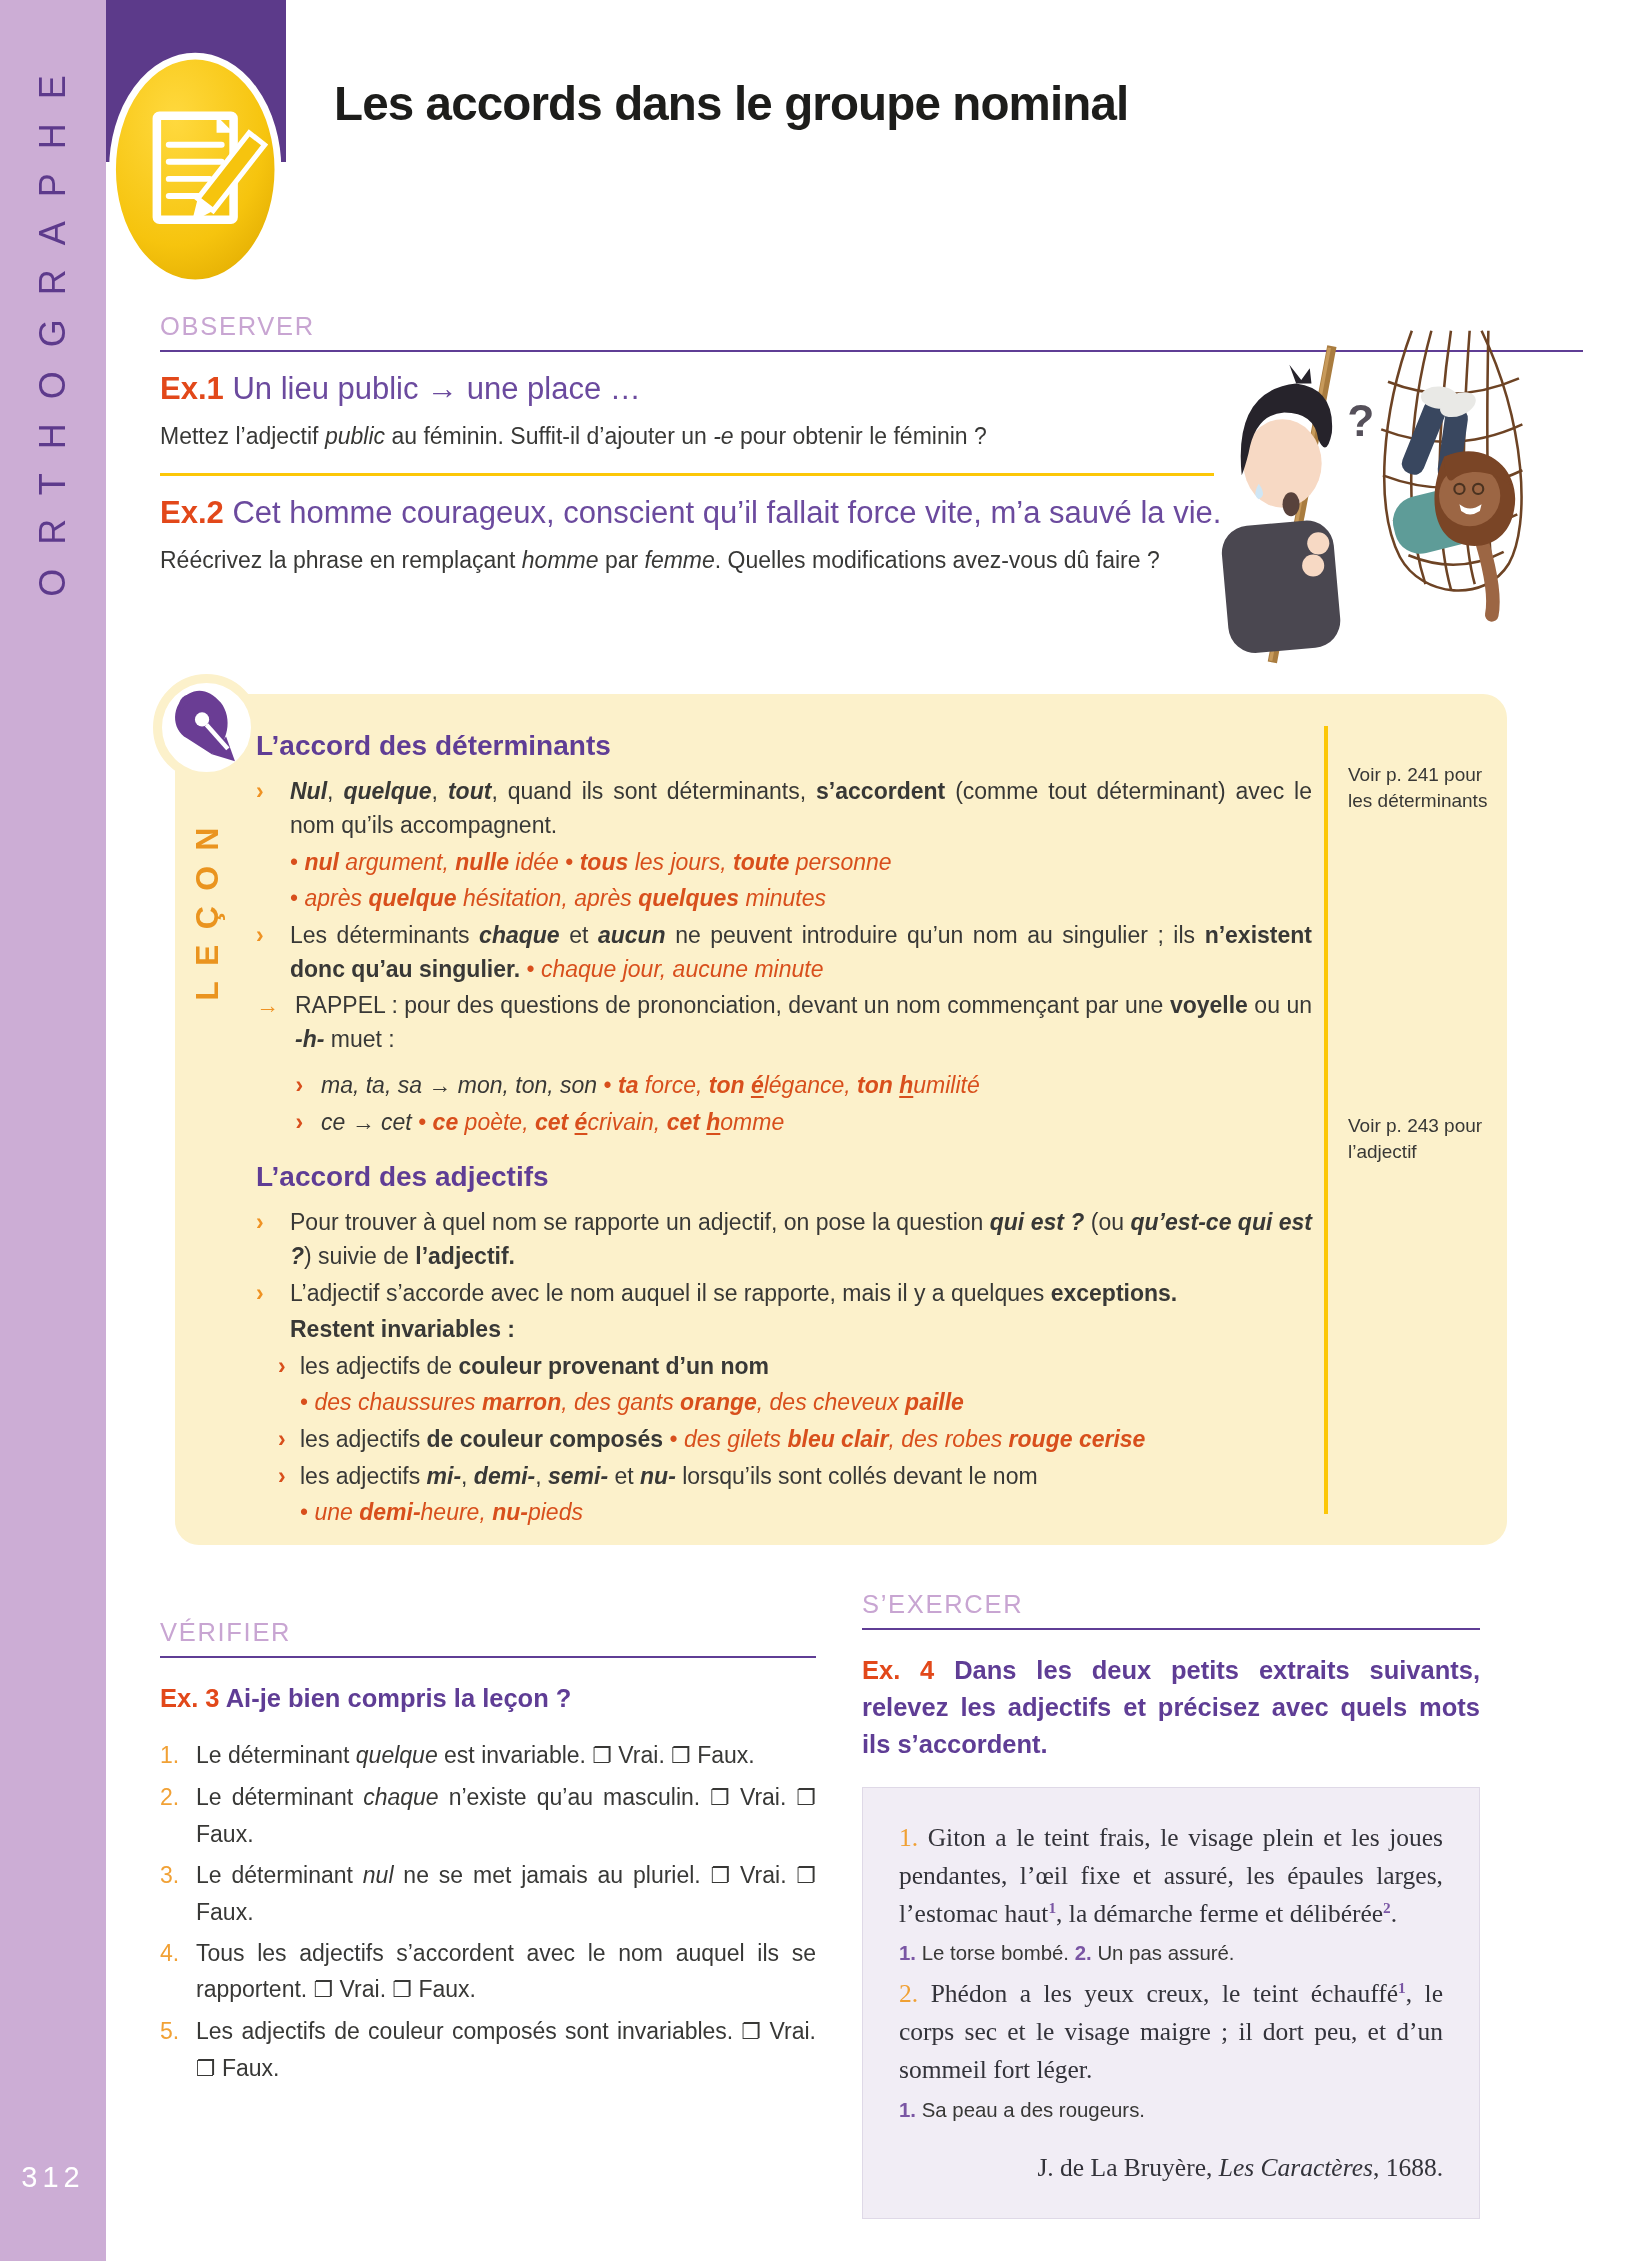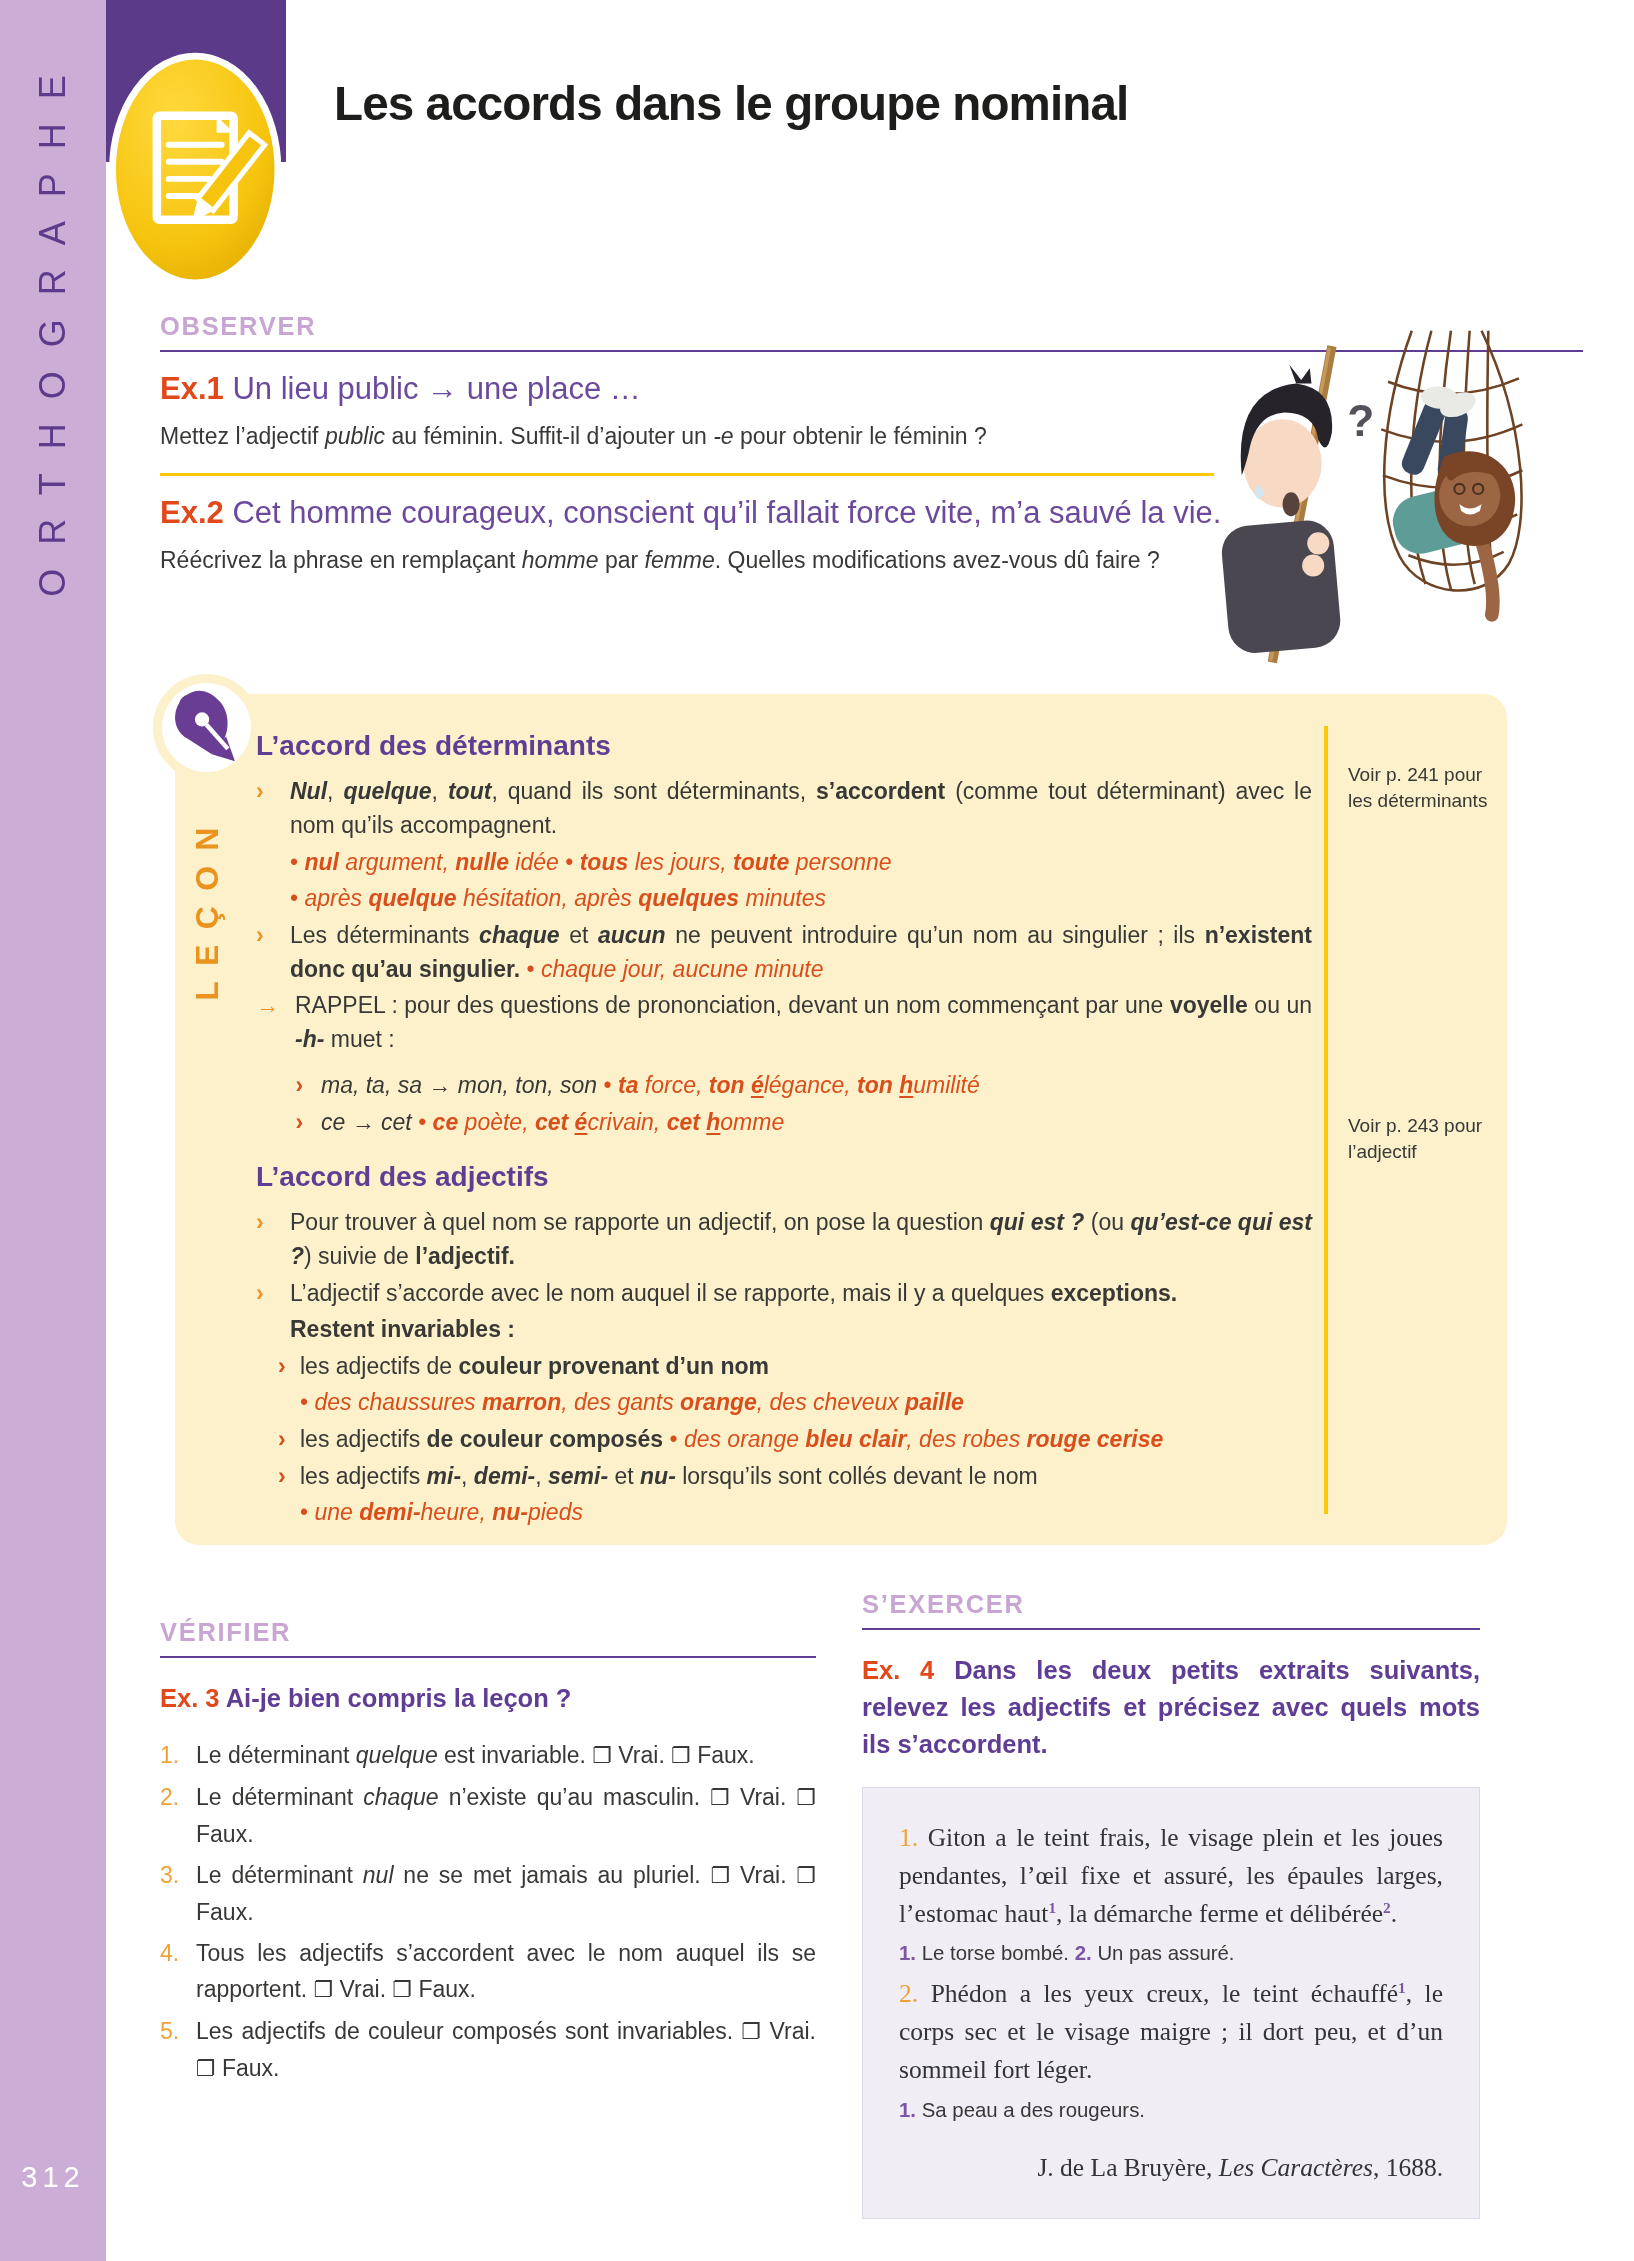"OBSERVER" .sect-head { font-weight: 700 -> 400 }
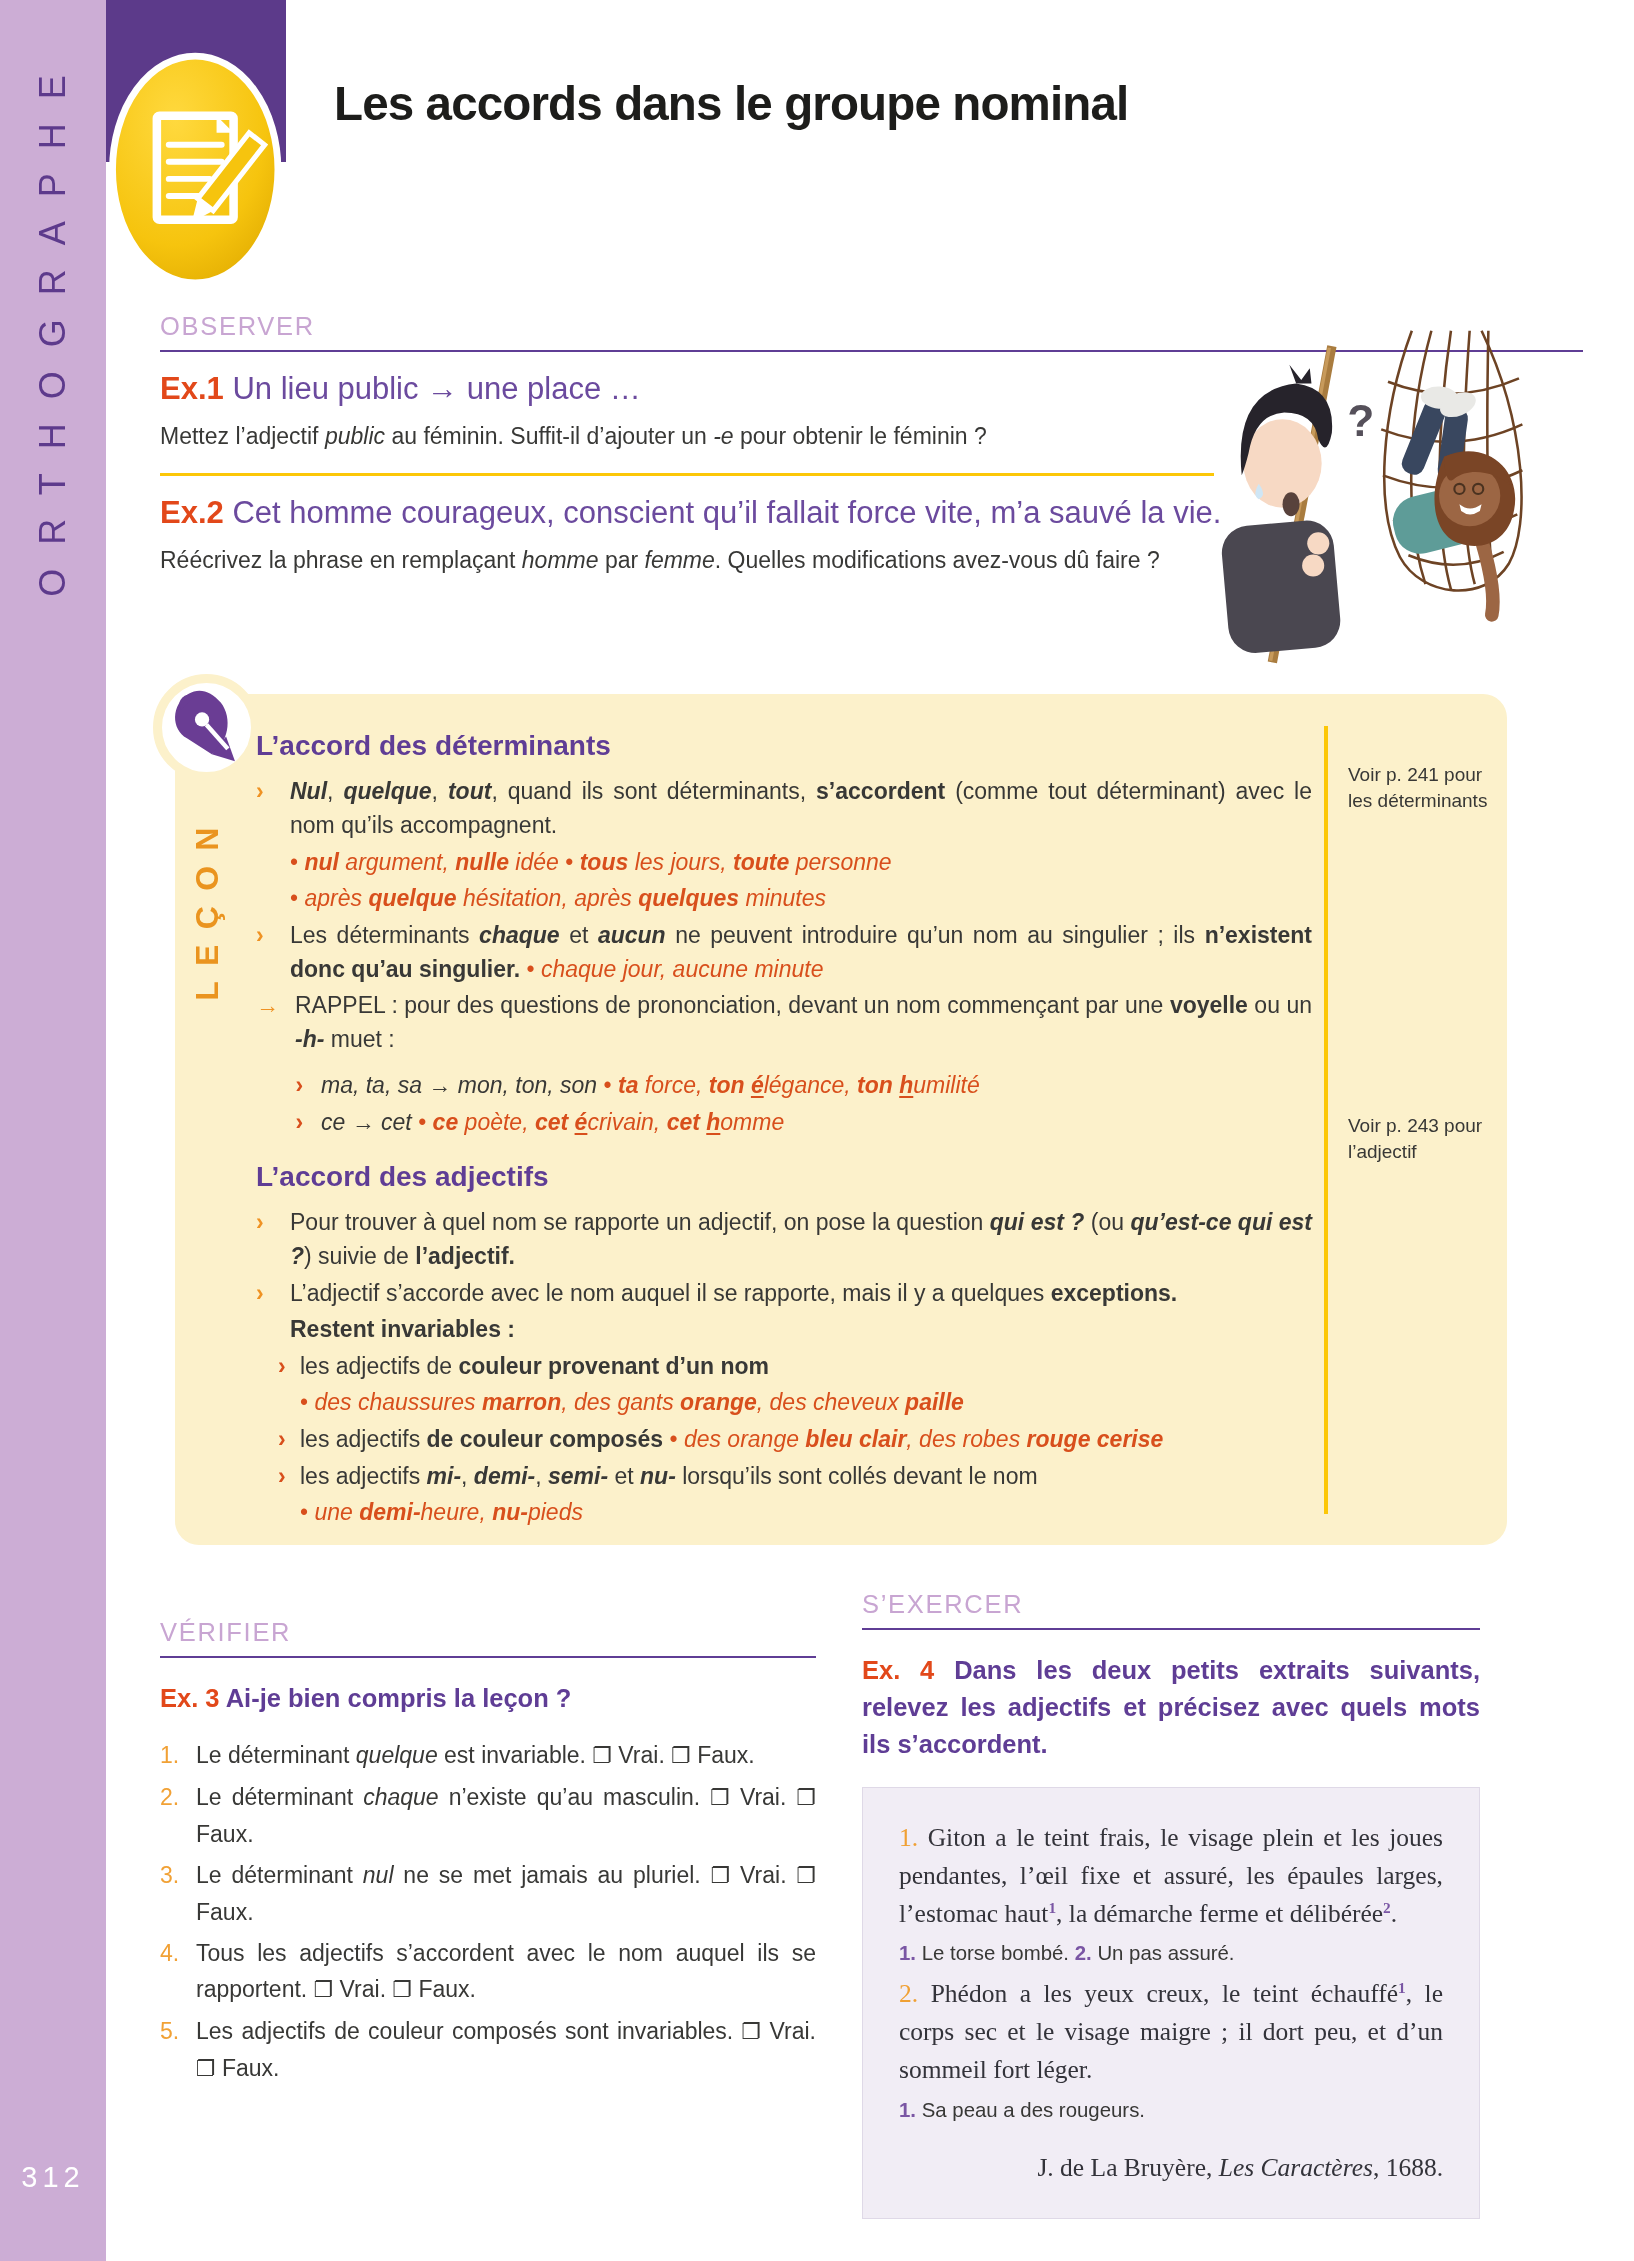"des orange" span.s-o { text: orange -> gilets }
